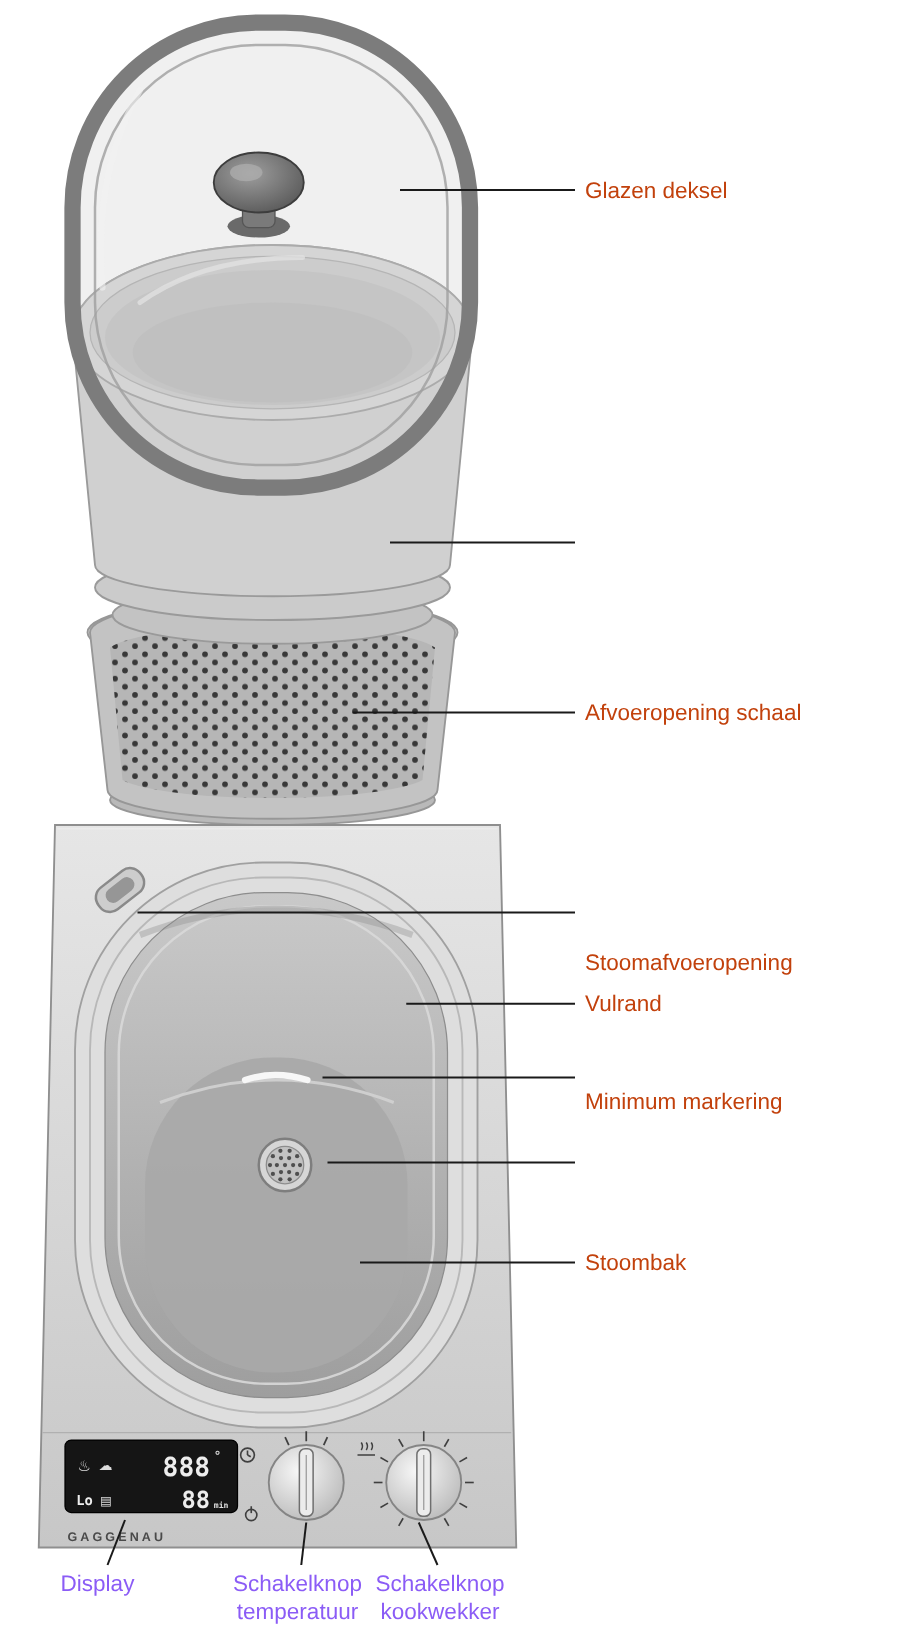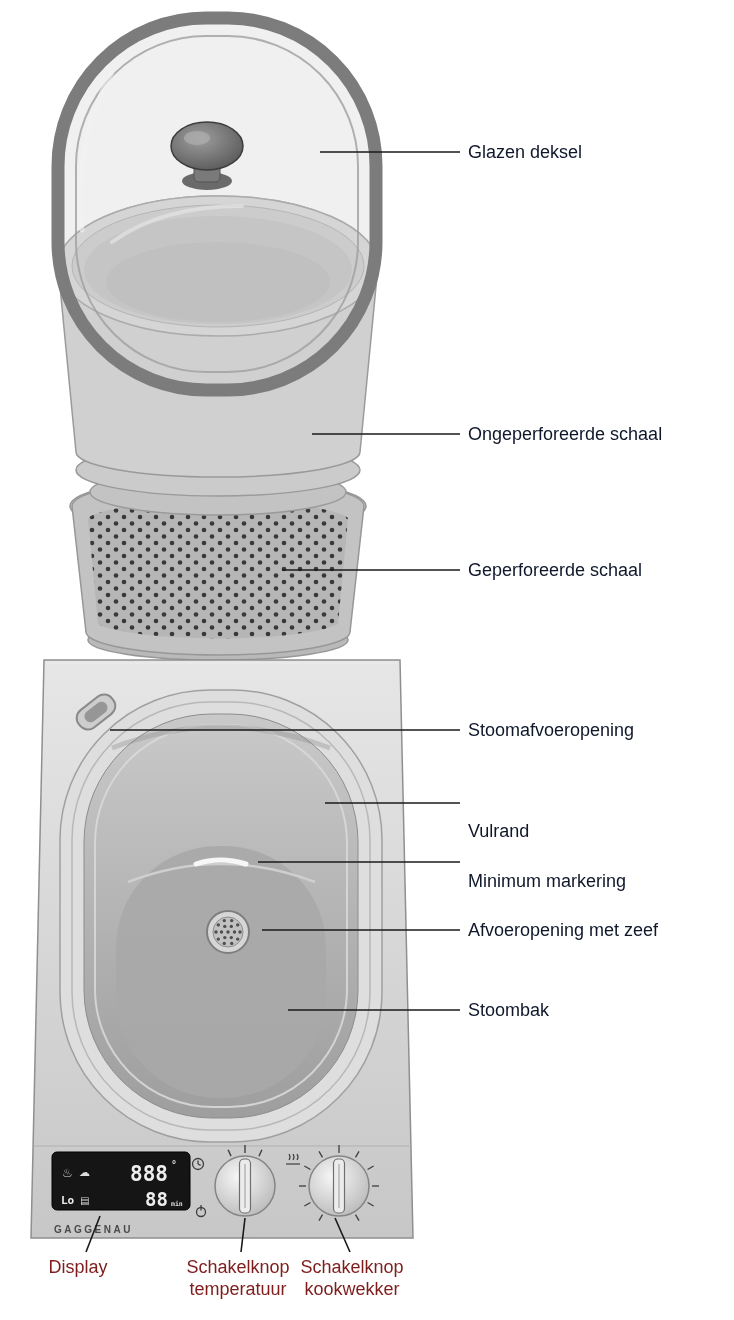"Glazen deksel" .callout { color: #0f172a -> #c2410c }
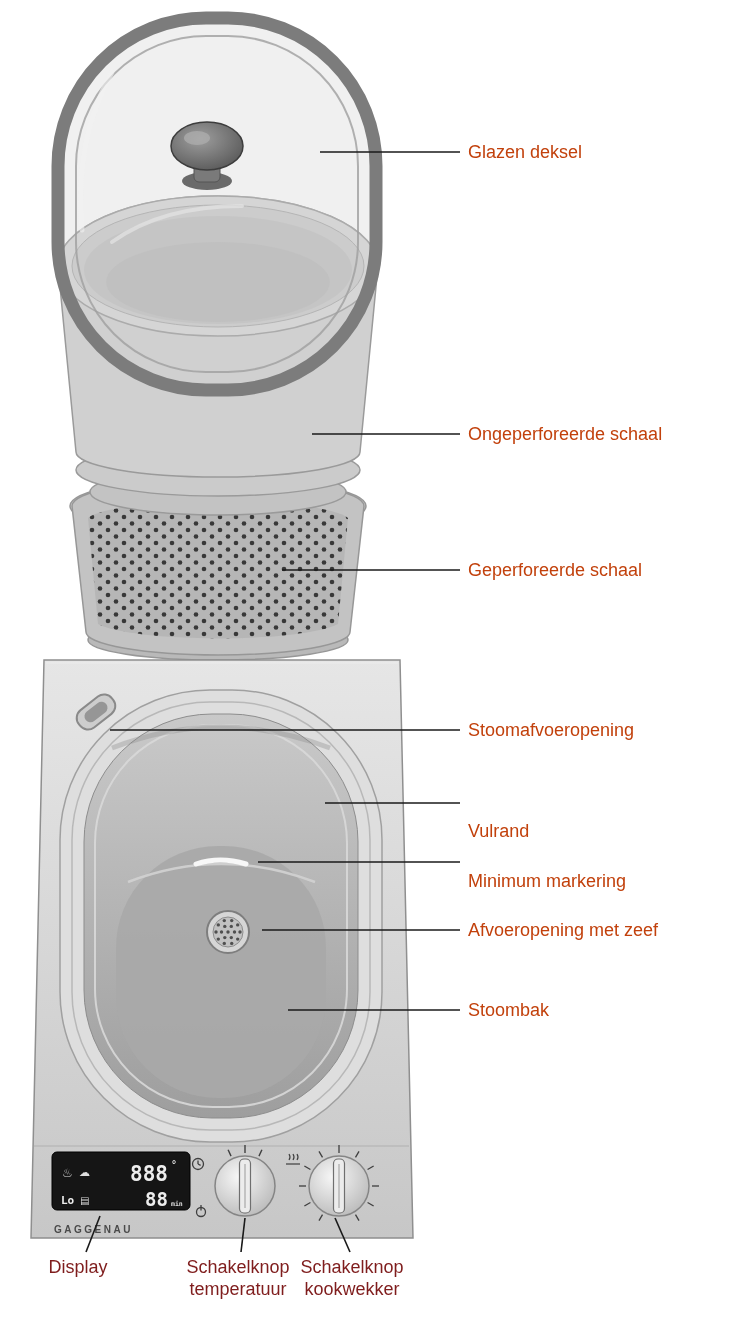"Ongeperforeerde schaal" div.callout { html: <div>Ongeperforeerde schaal</div> -> none }
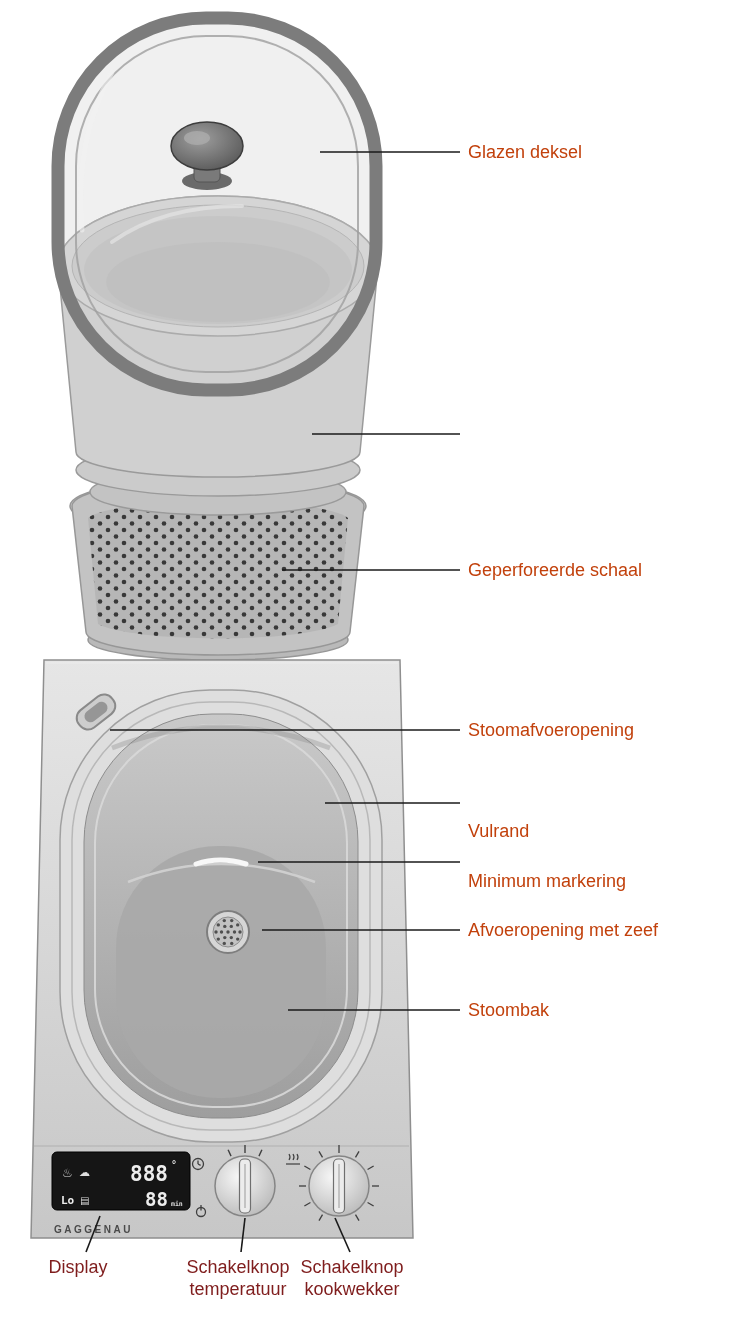"Geperforeerde schaal" div.callout { text: Geperforeerde -> Afvoeropening }
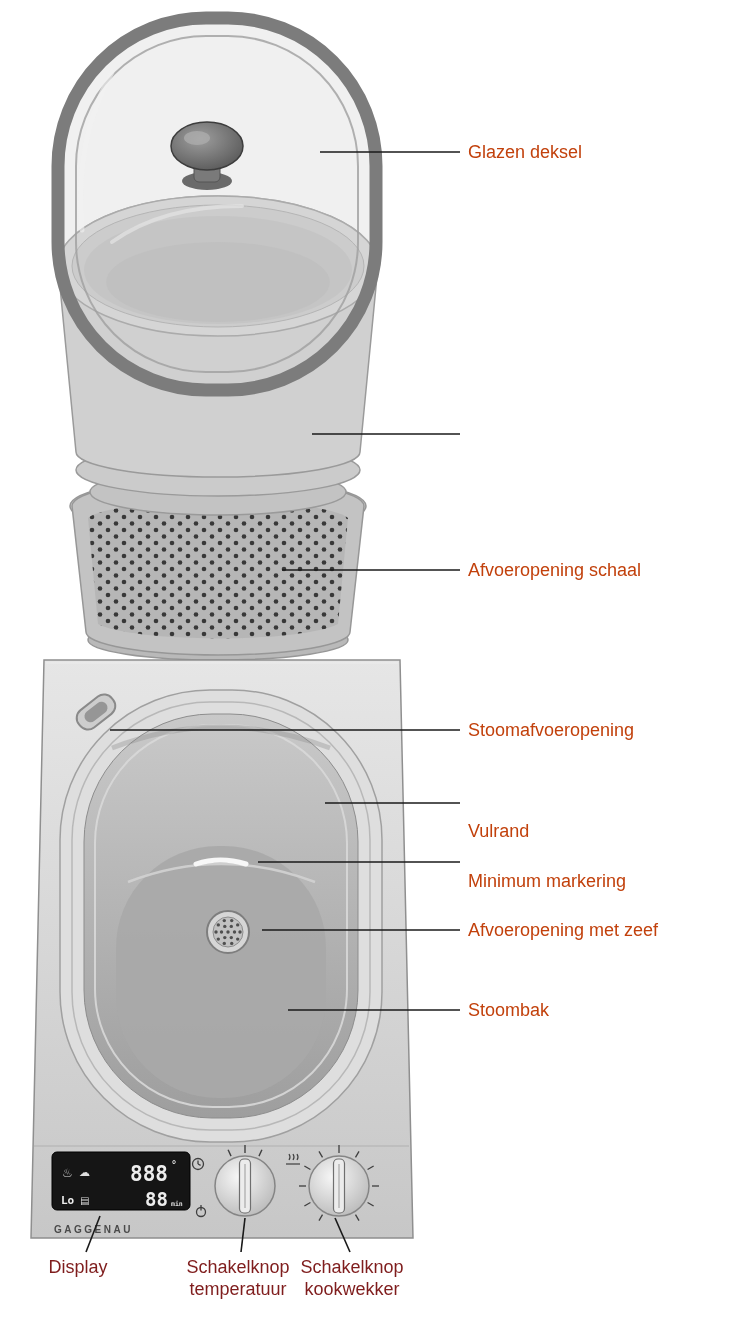"Stoomafvoeropening" div.callout { top: 719px -> 759px }
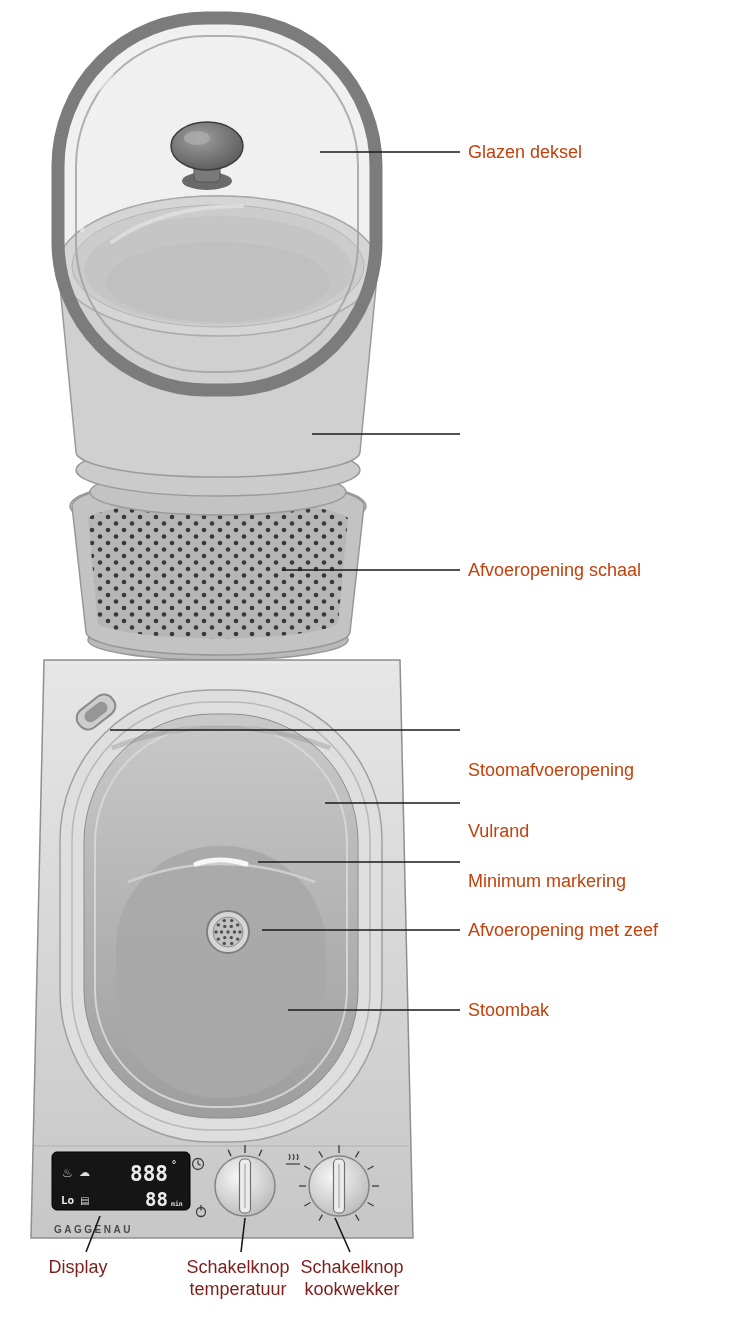"Vulrand" div.callout { top: 820px -> 792px }
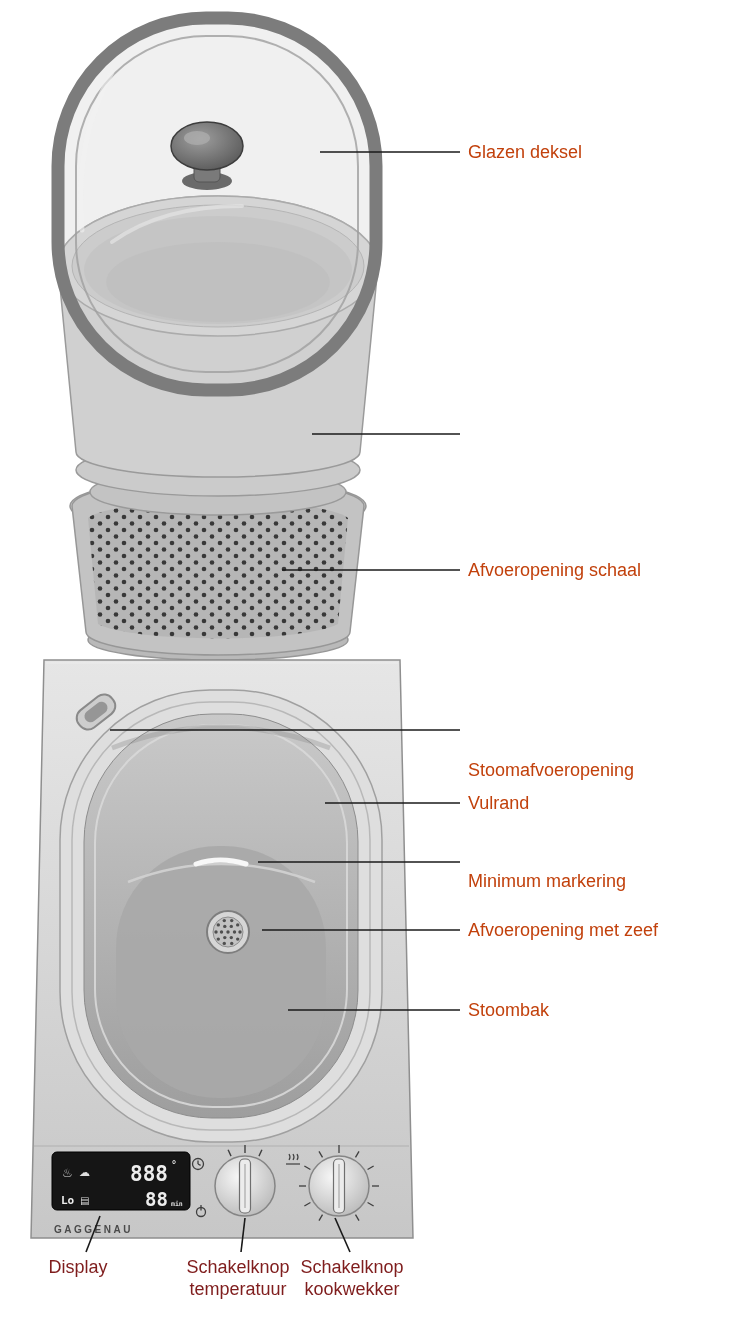"Afvoeropening met zeef" div.callout { html: <div>Afvoeropening met zeef</div> -> none }
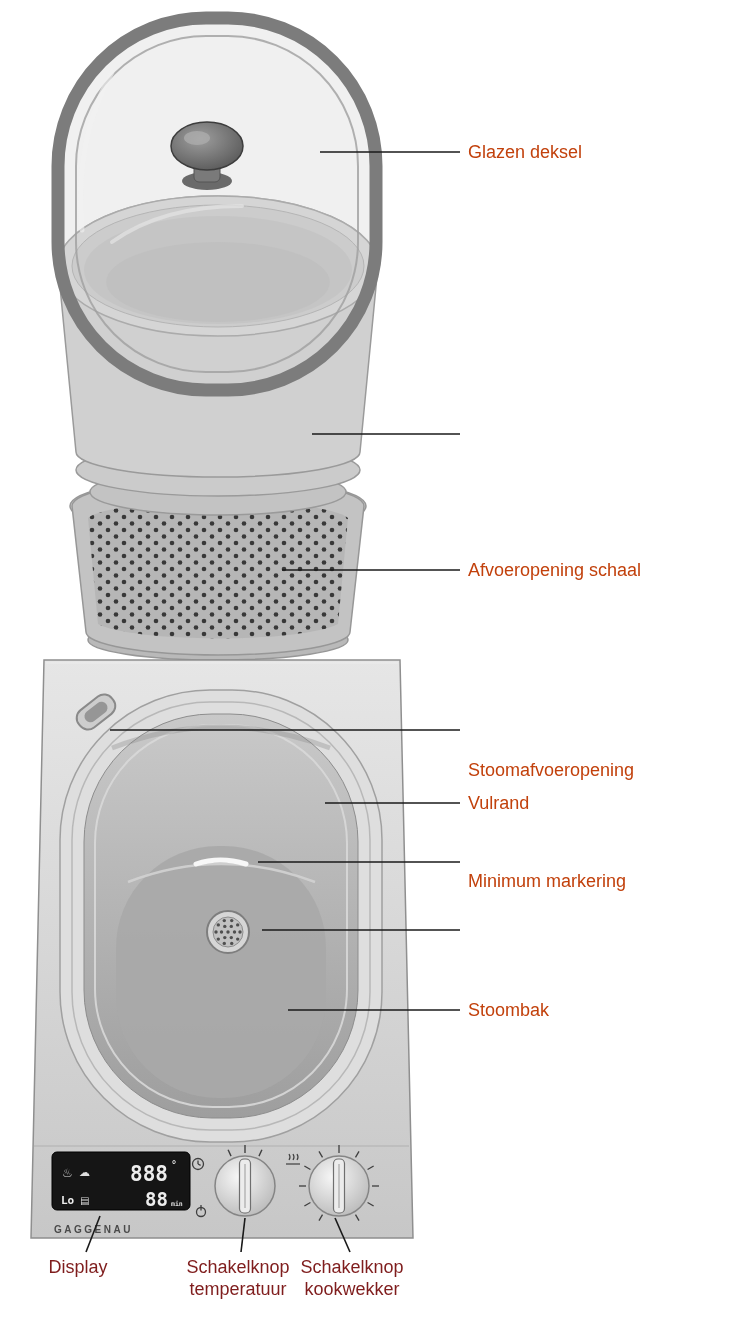"Display" .bcallout { color: #7f1d1d -> #8b5cf6 }
